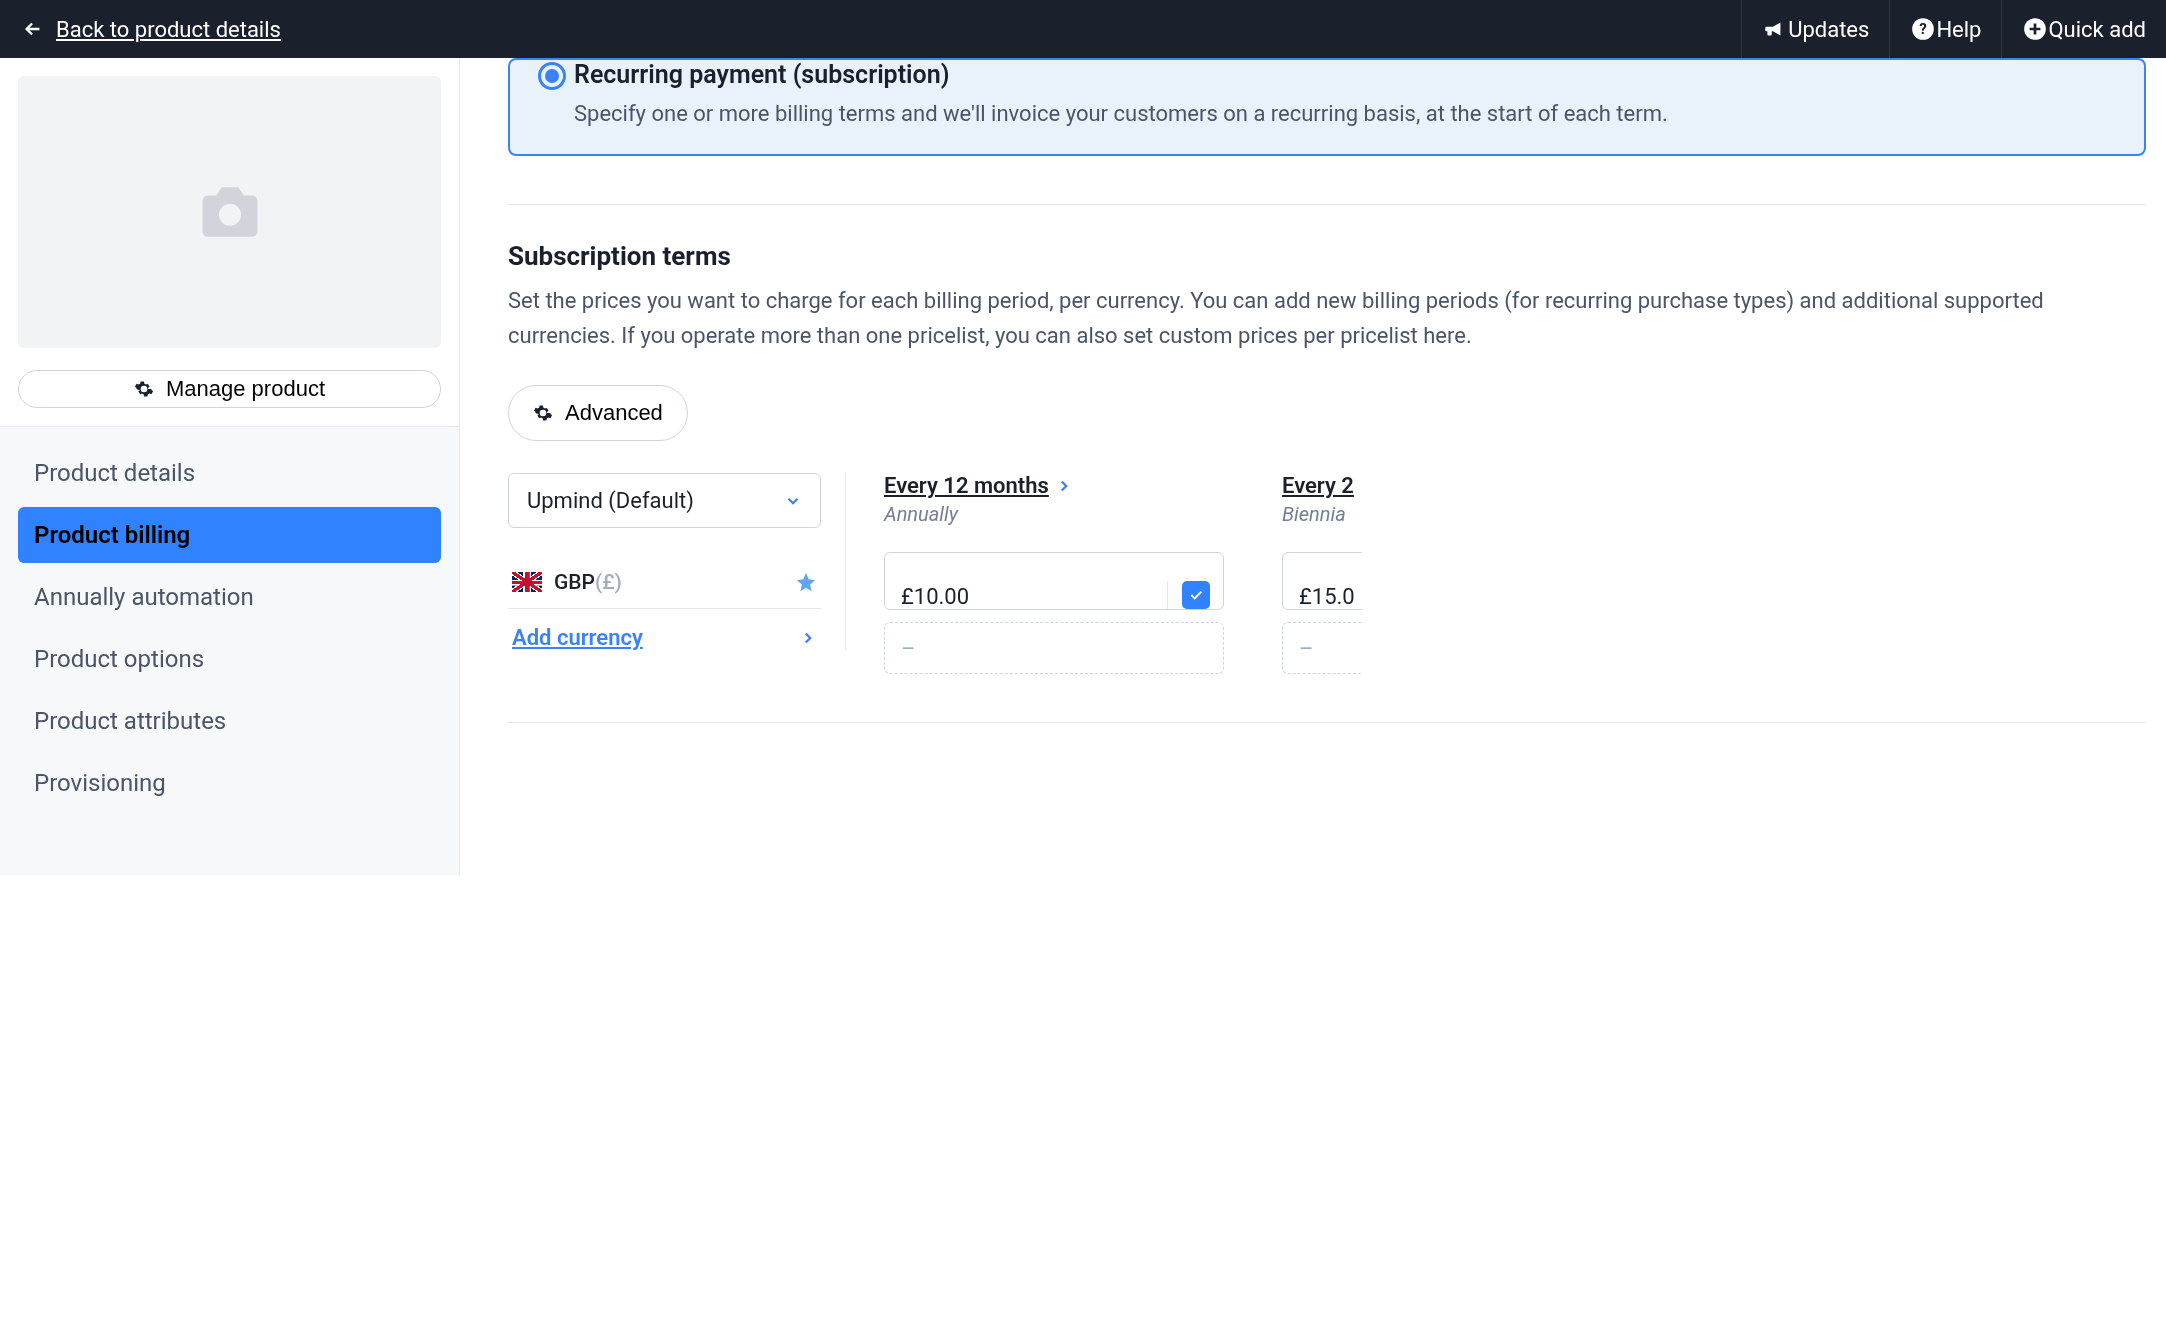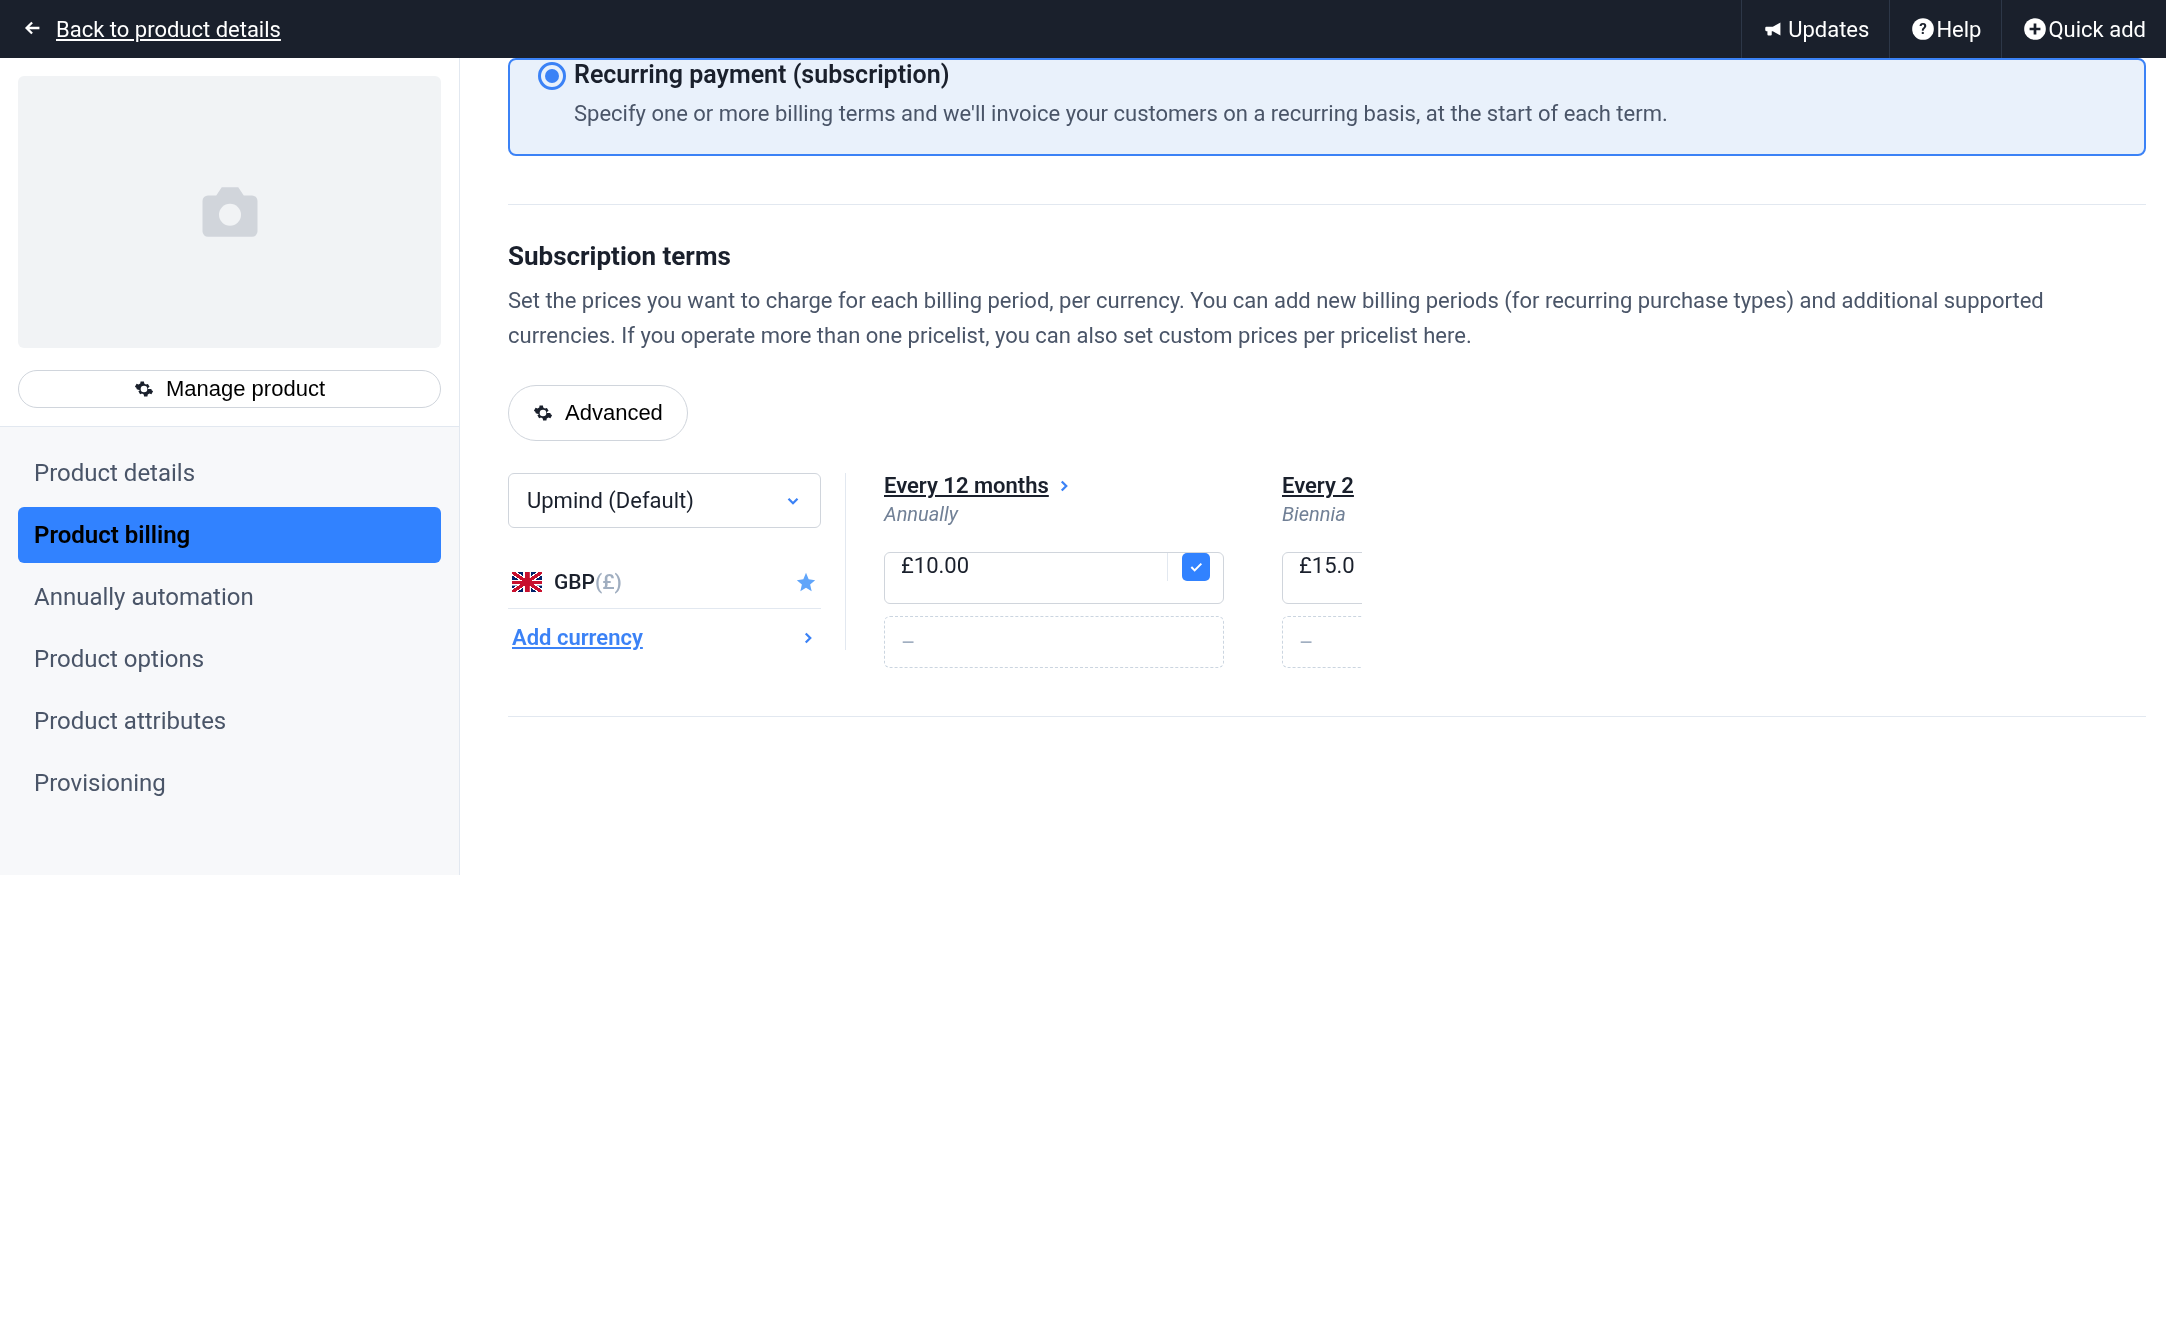"Back to product details" .back-link { align-items: flex-start -> center }
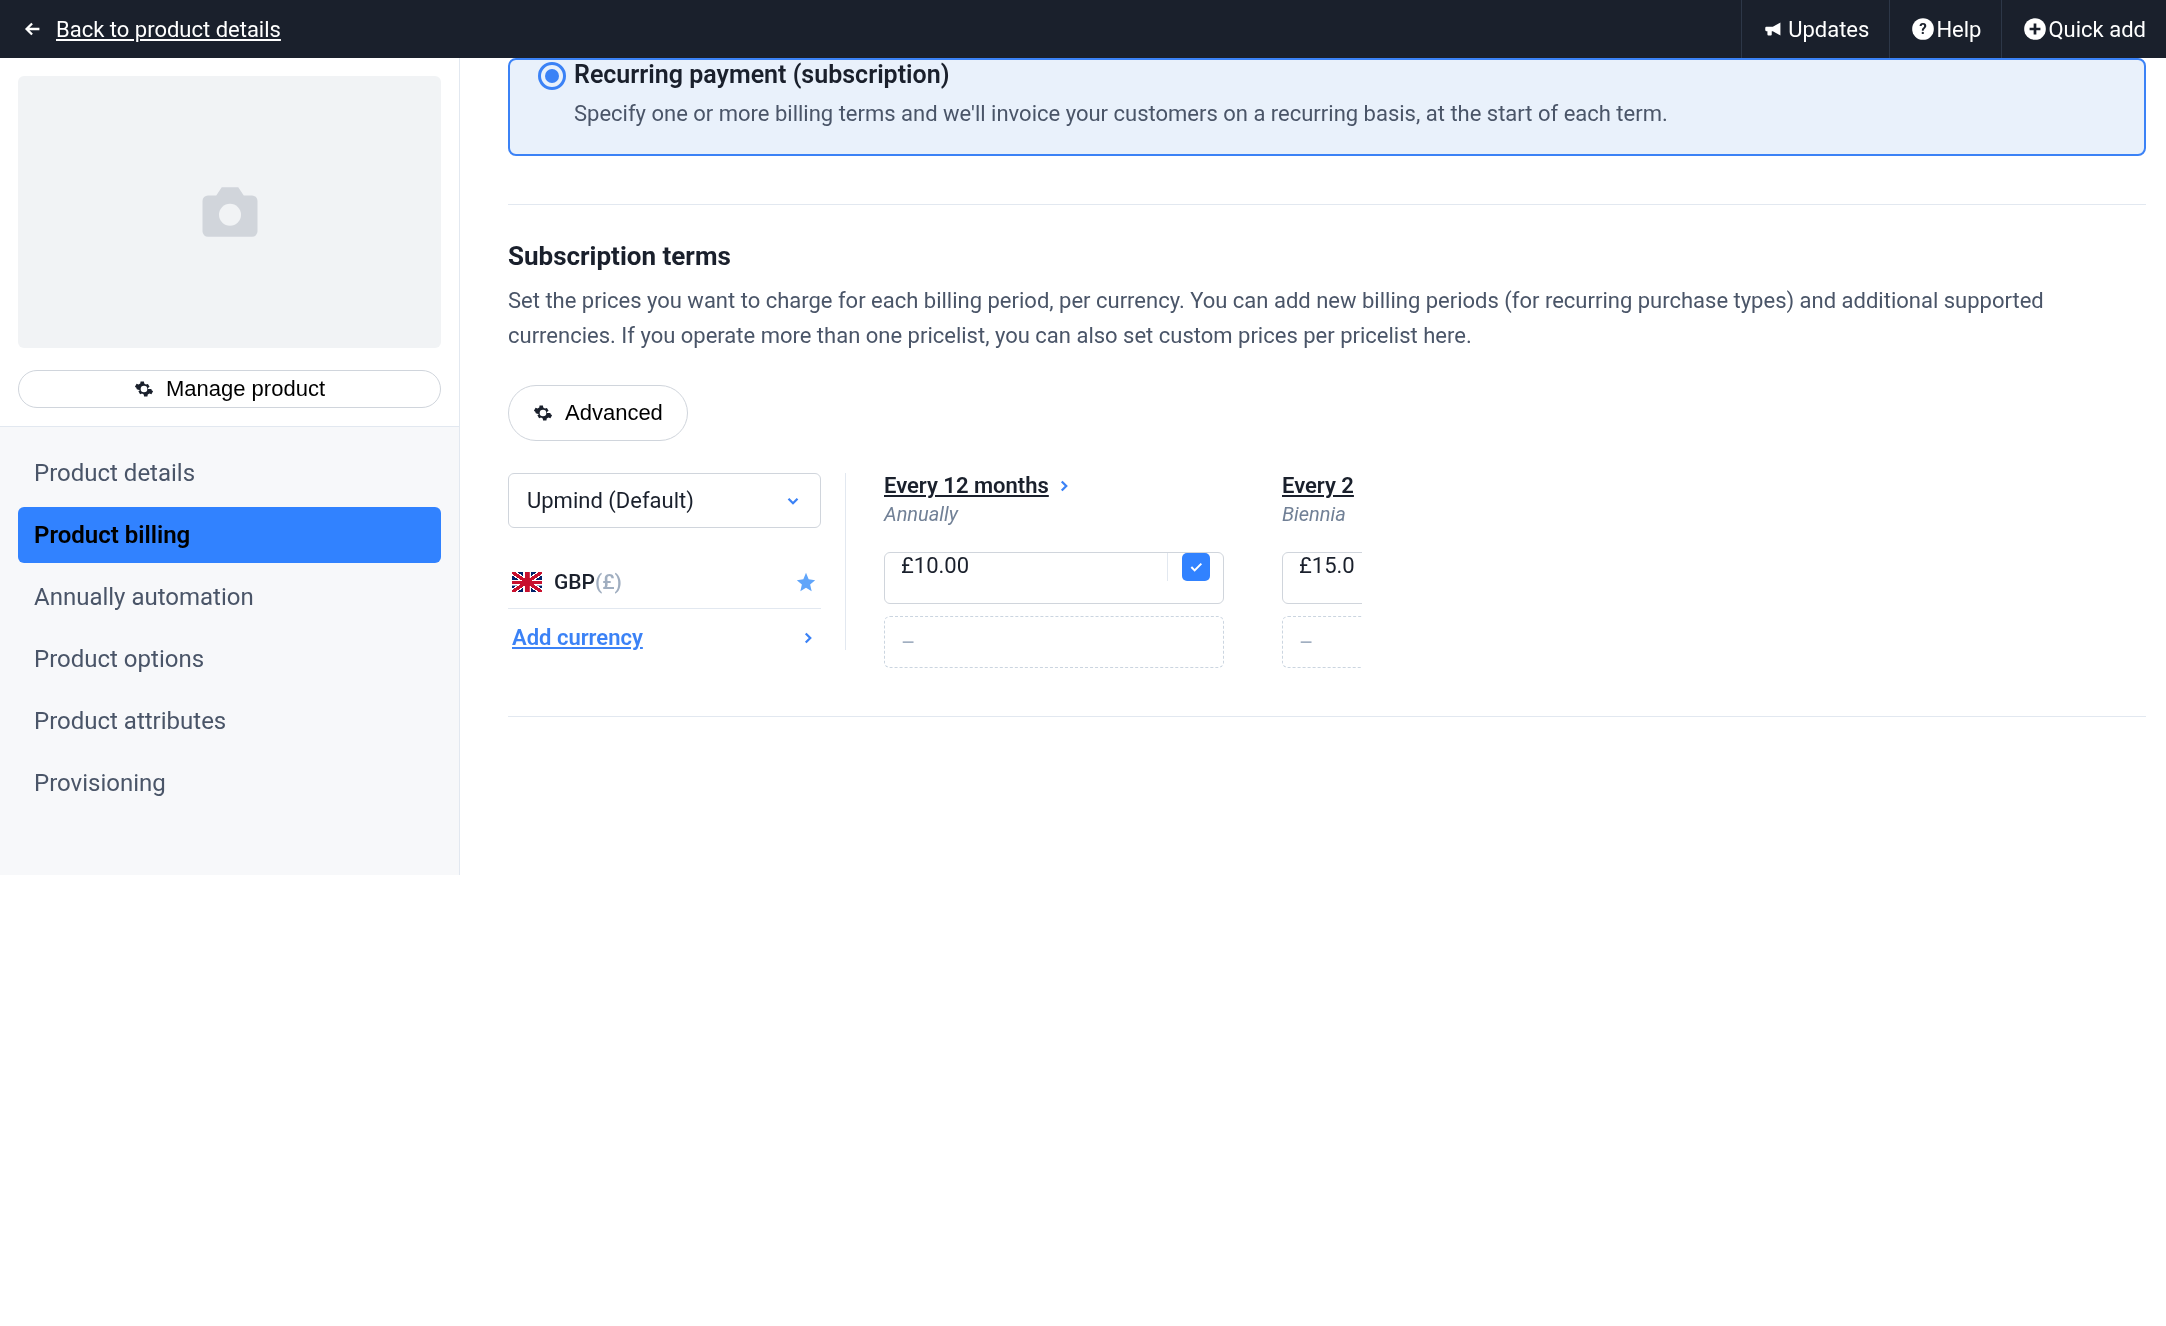"£10.00" .price-input-wrap { align-items: flex-start -> flex-end; height: 52px -> 58px }
